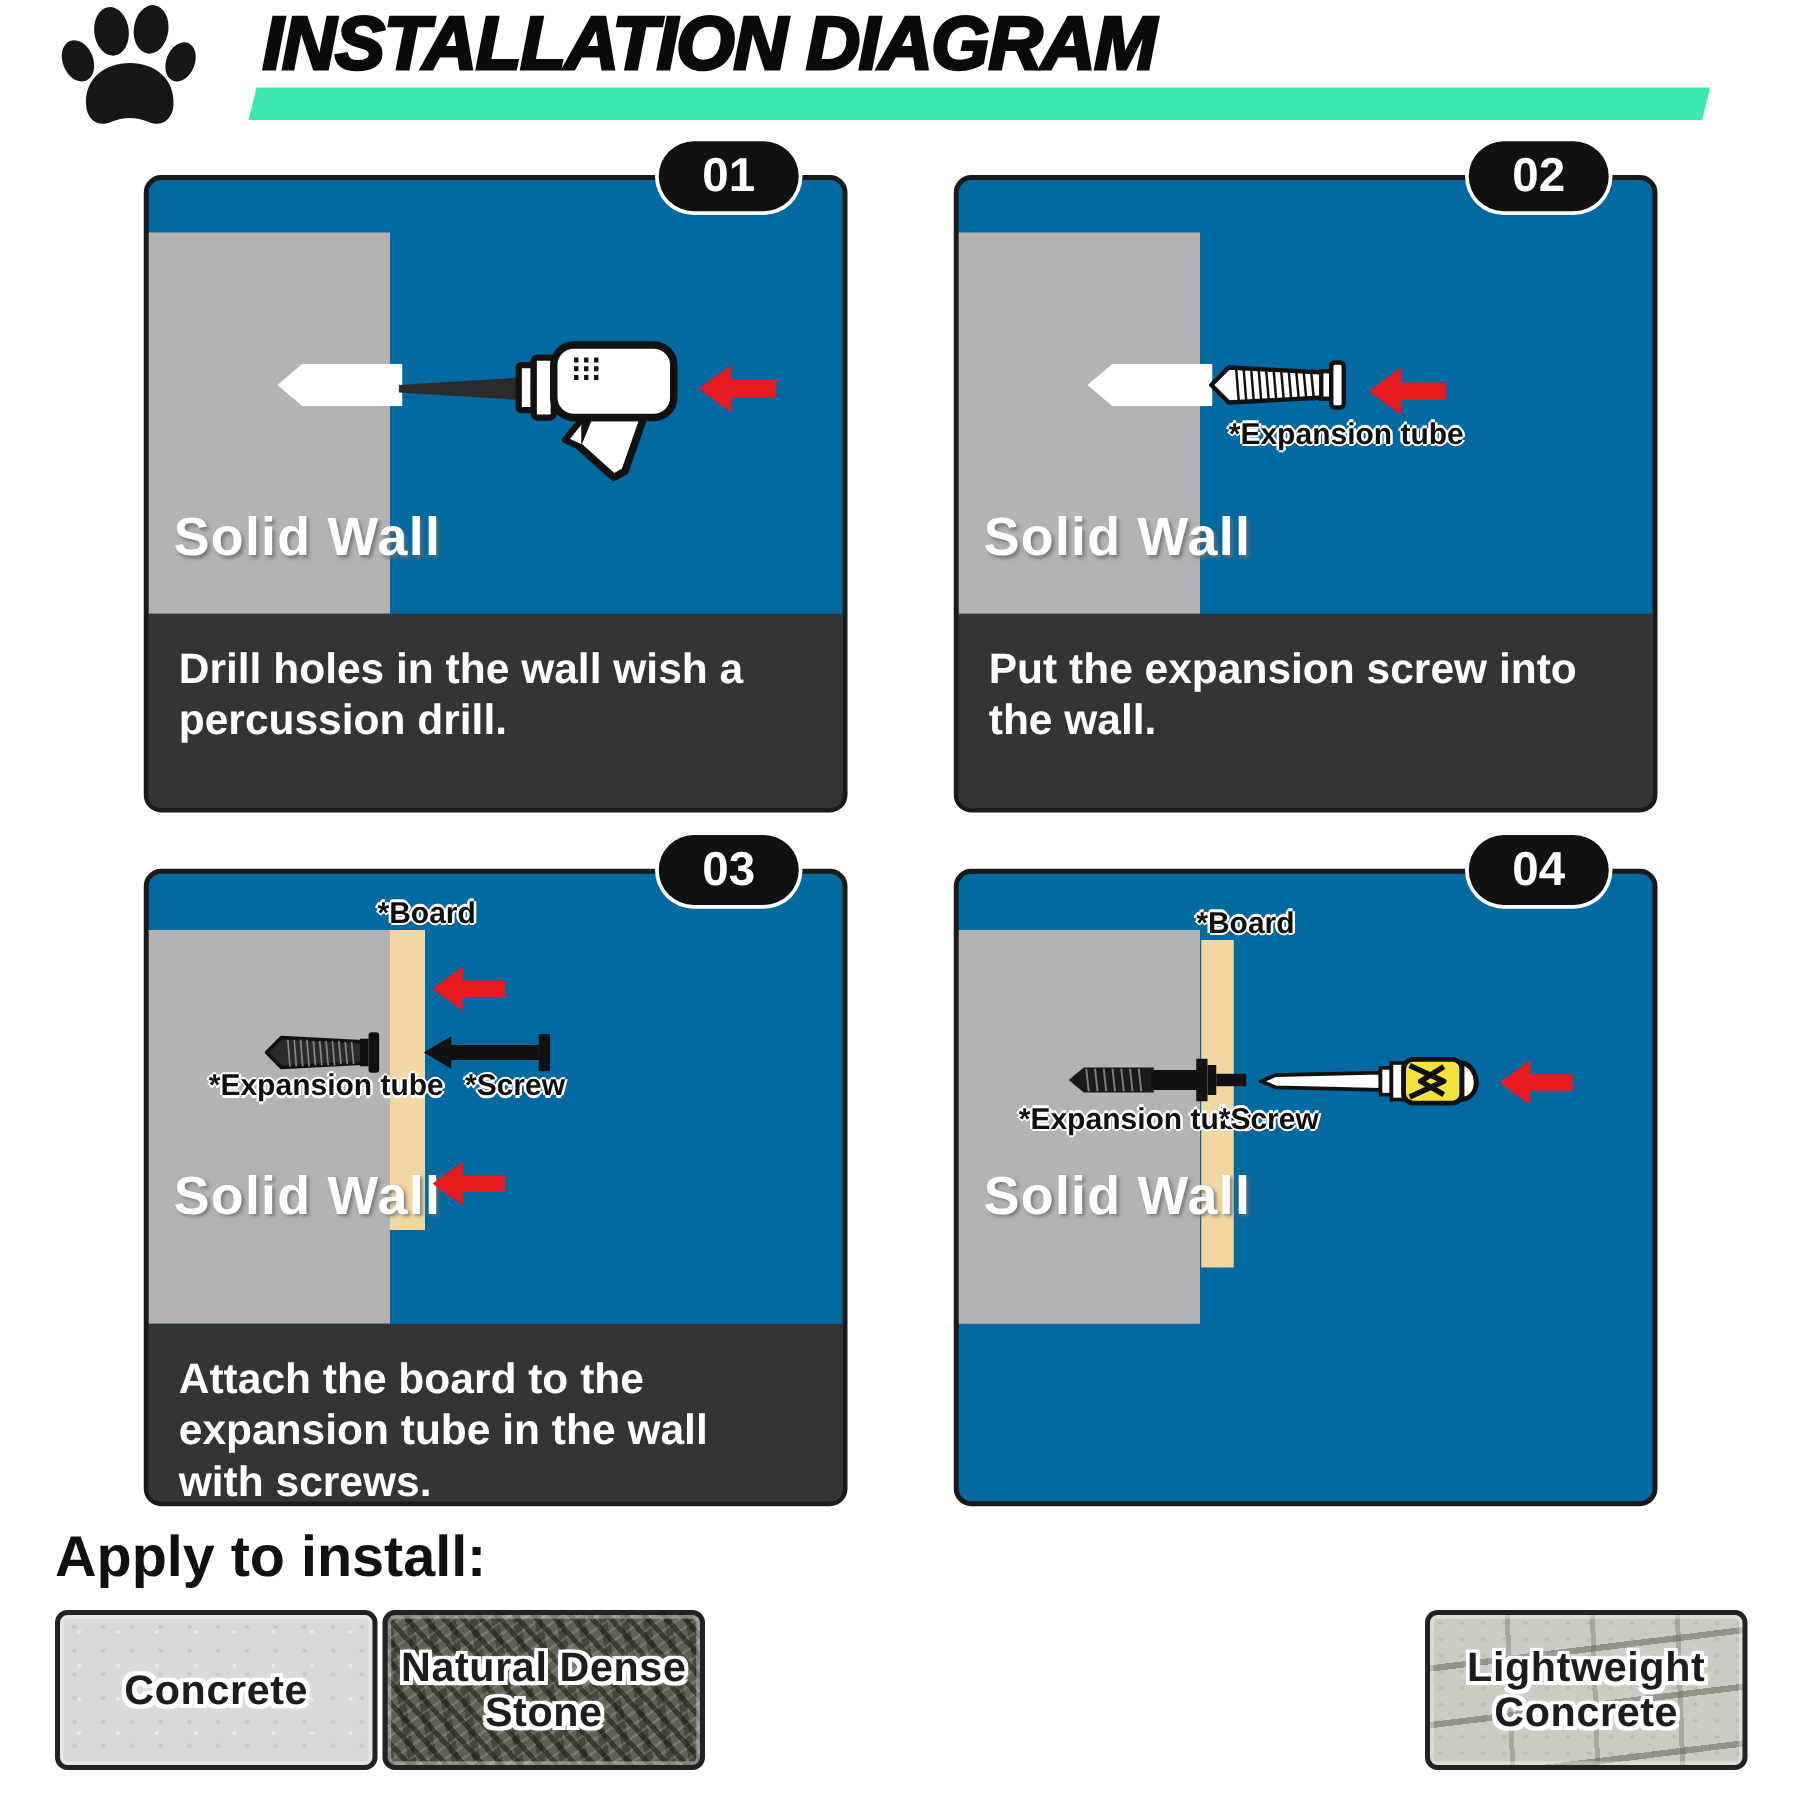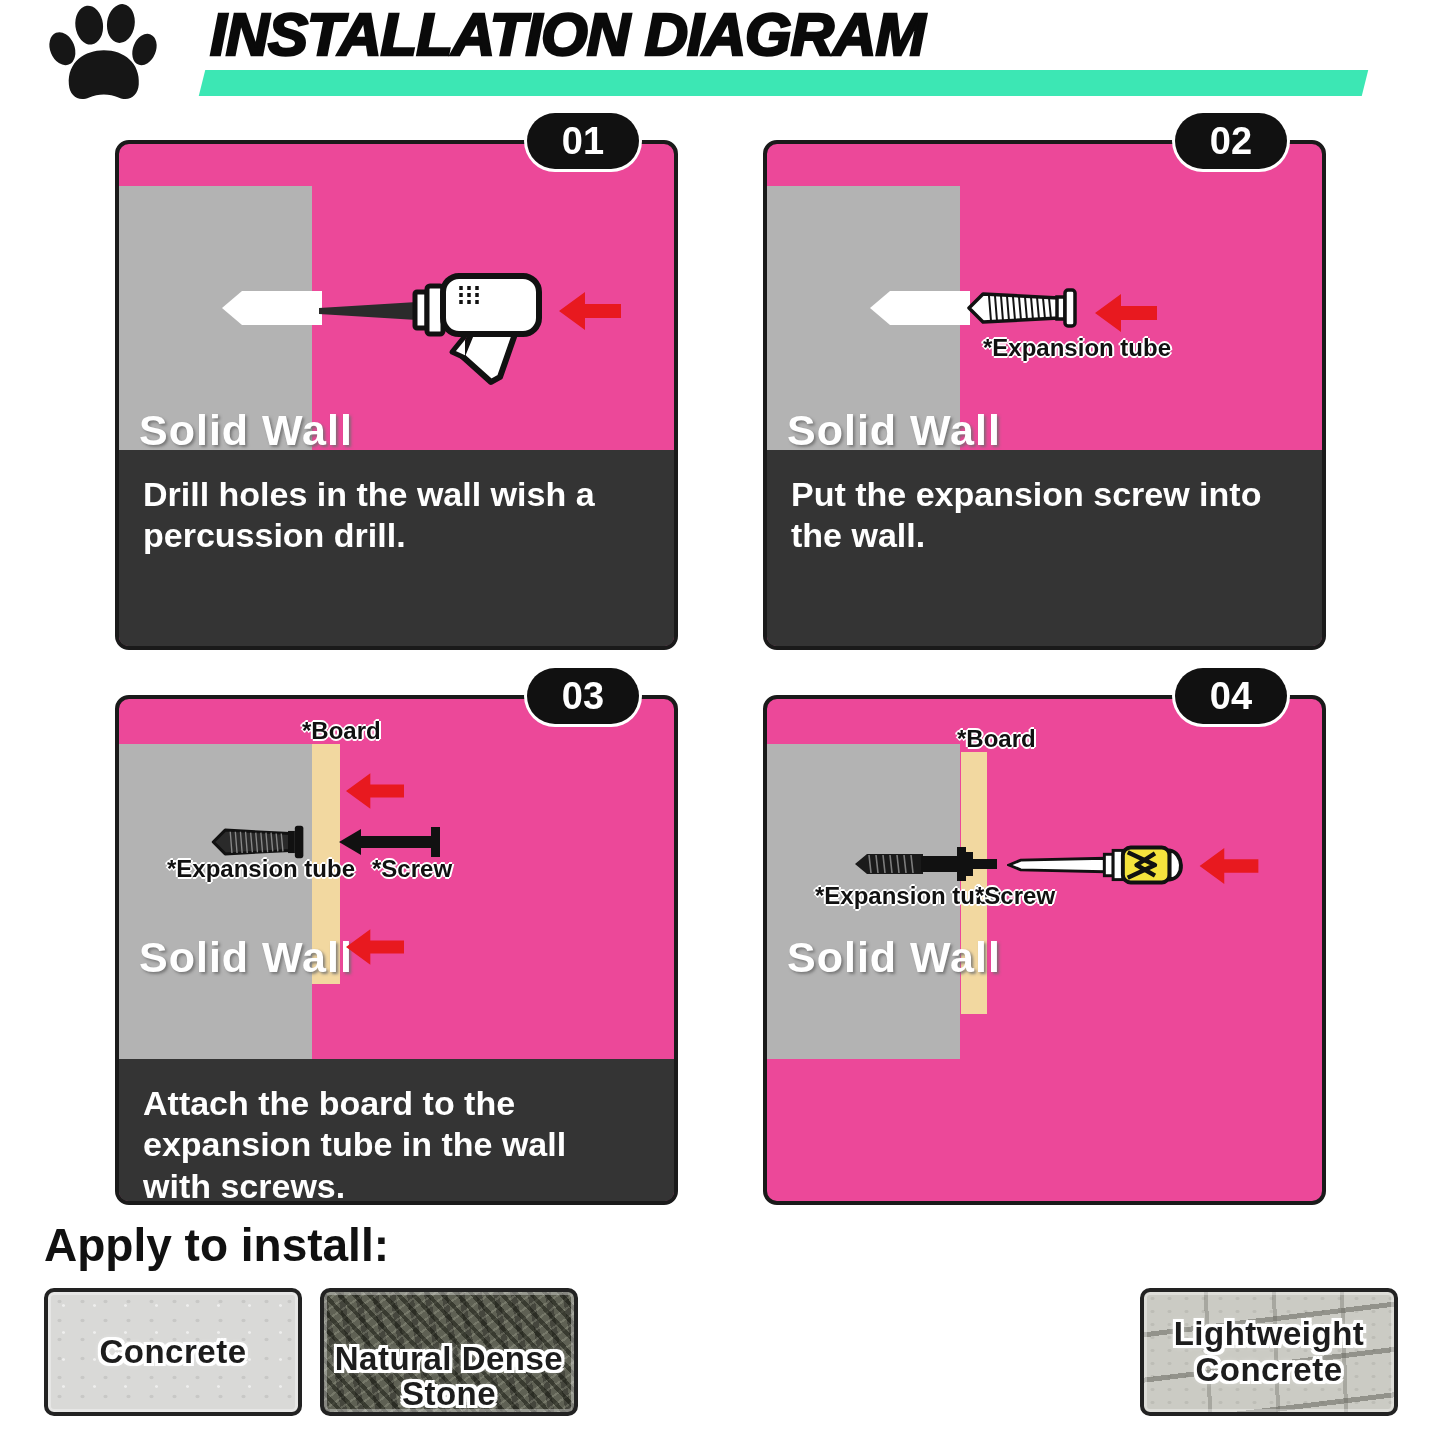"01" .panel { background: #ec4899 -> #0369a1 }
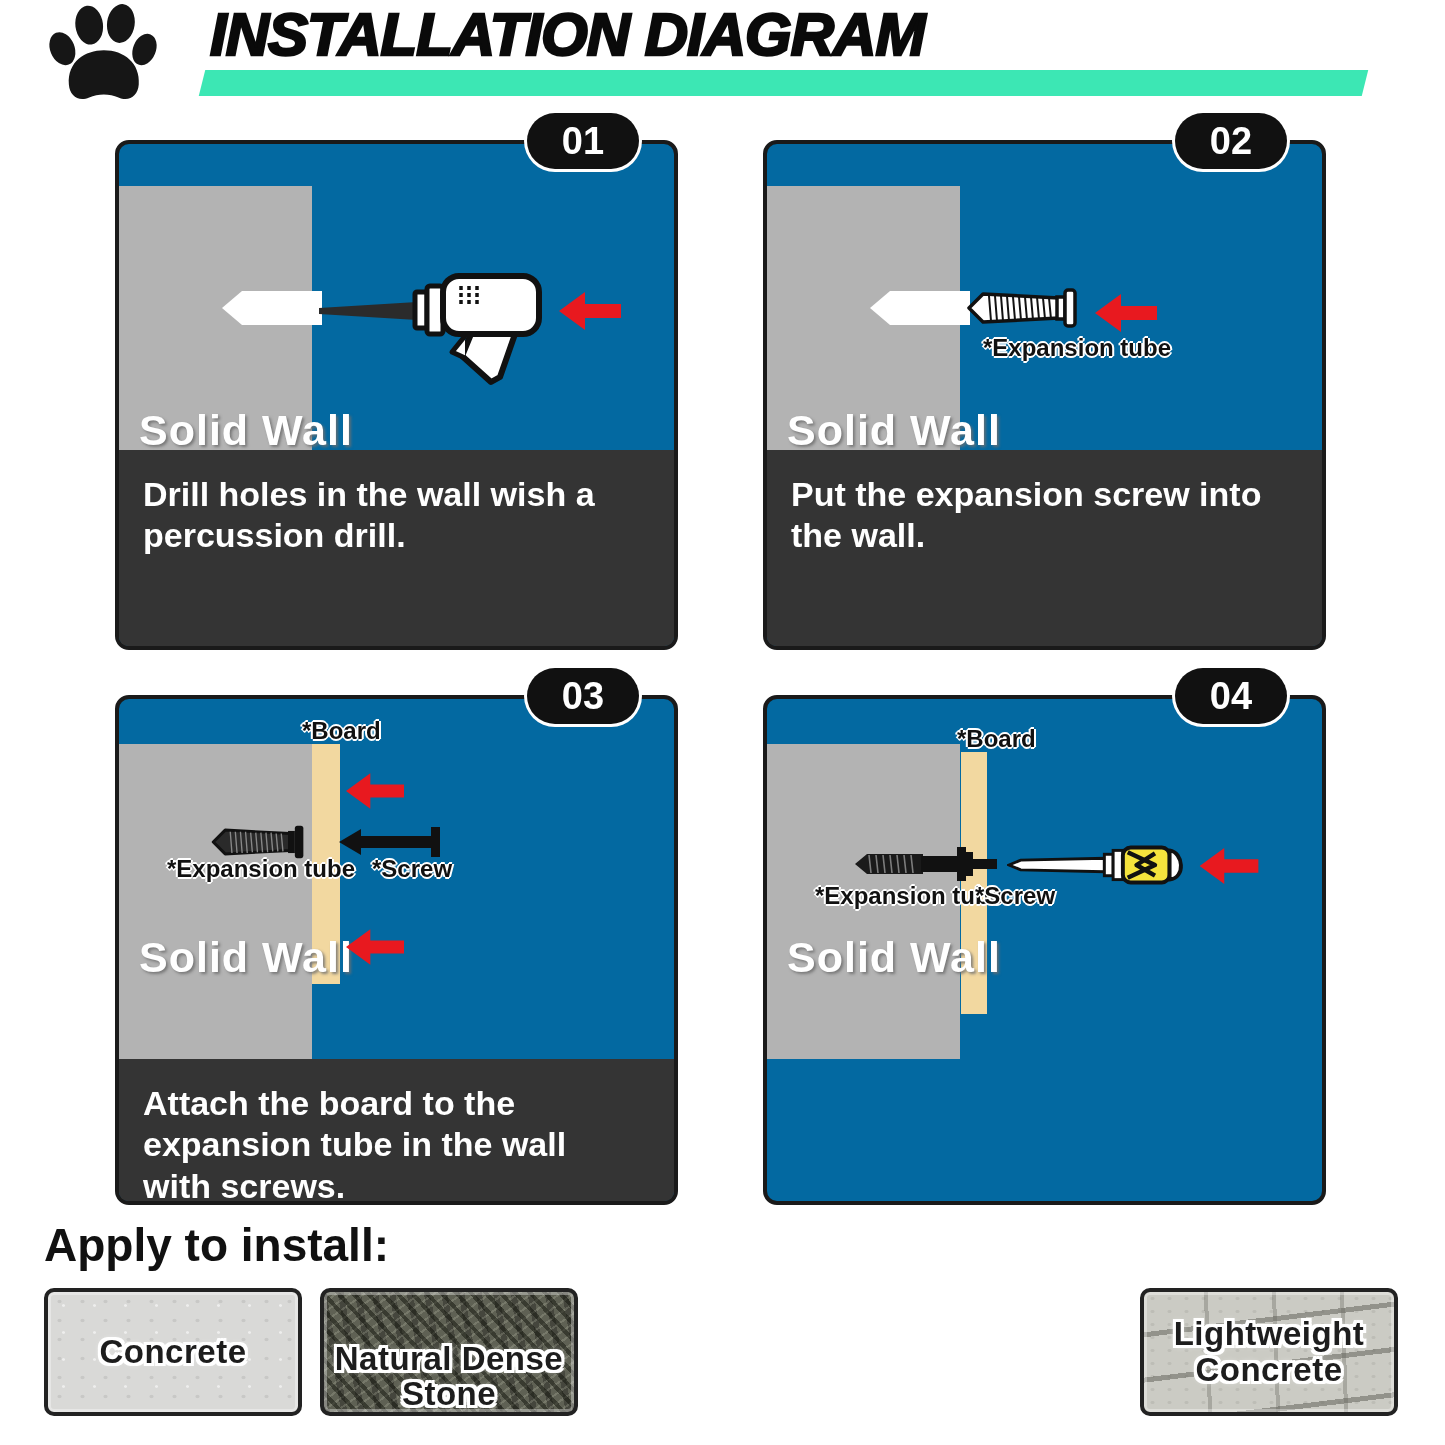"Drill holes in the wall" .row1 .caption { height: 196px -> 155px }
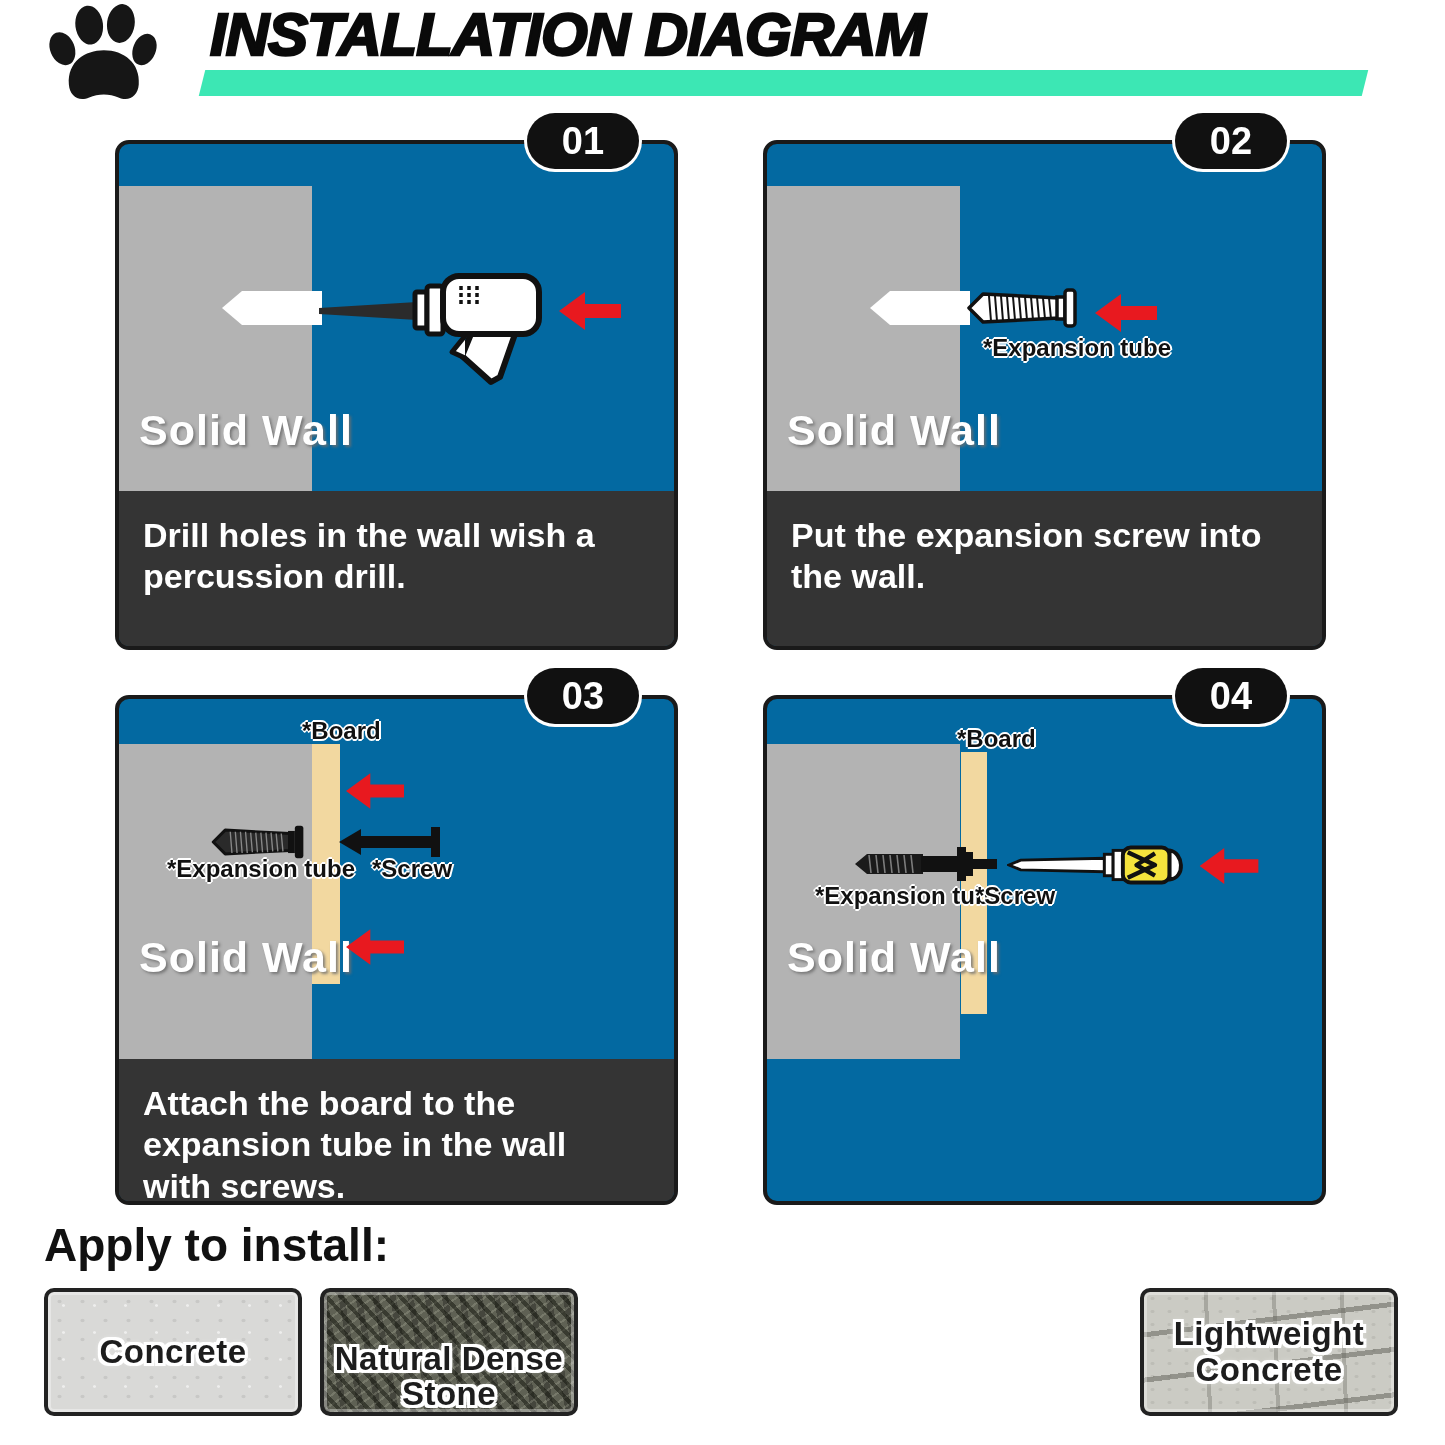"Natural Dense" .t2 { align-items: flex-end -> none; left: 320px -> 306px }
